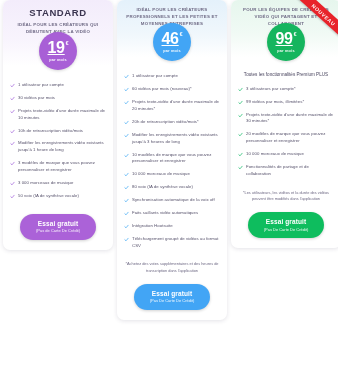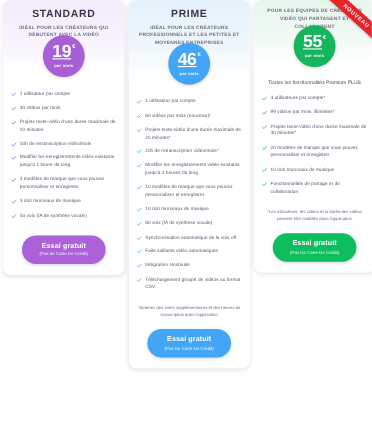"PRIME" div.plan-name { html: <div>PRIME</div> -> none }
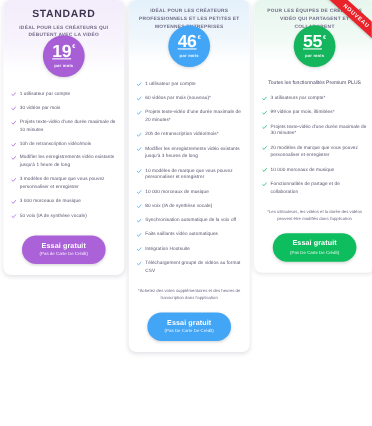"55" span.price-amount { text: 55 -> 99 }
